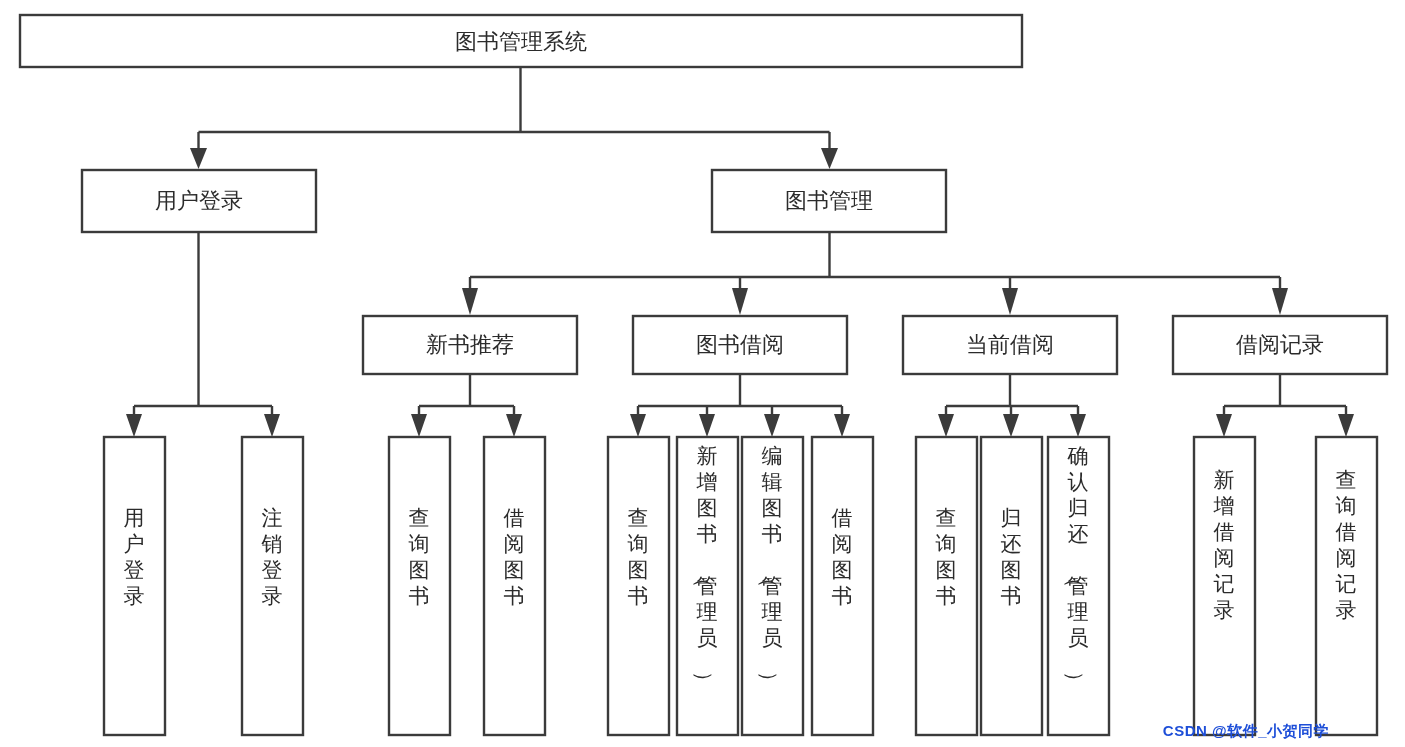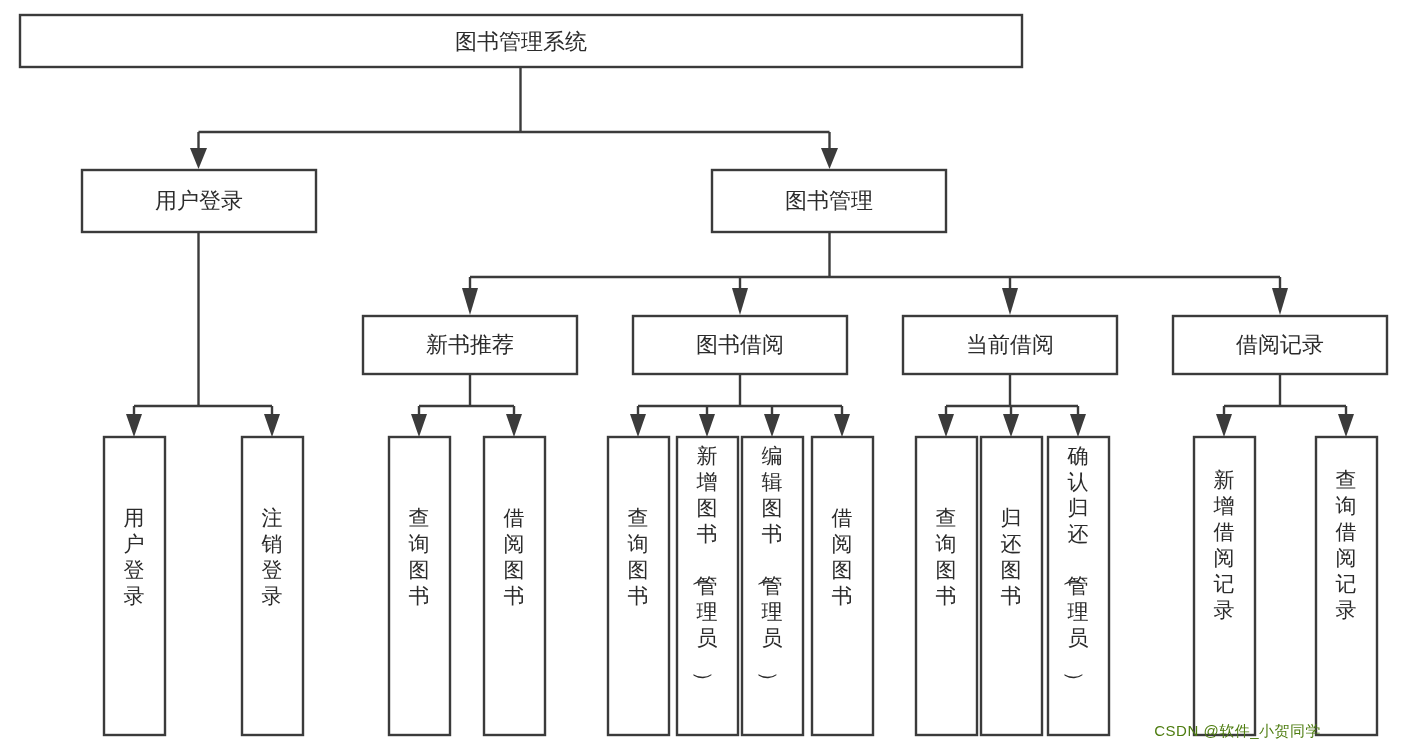"CSDN @软件_小贺同学" .watermark { color: #4d7c0f -> #1d4ed8; font-weight: none -> bold; right: 20px -> 12px }
